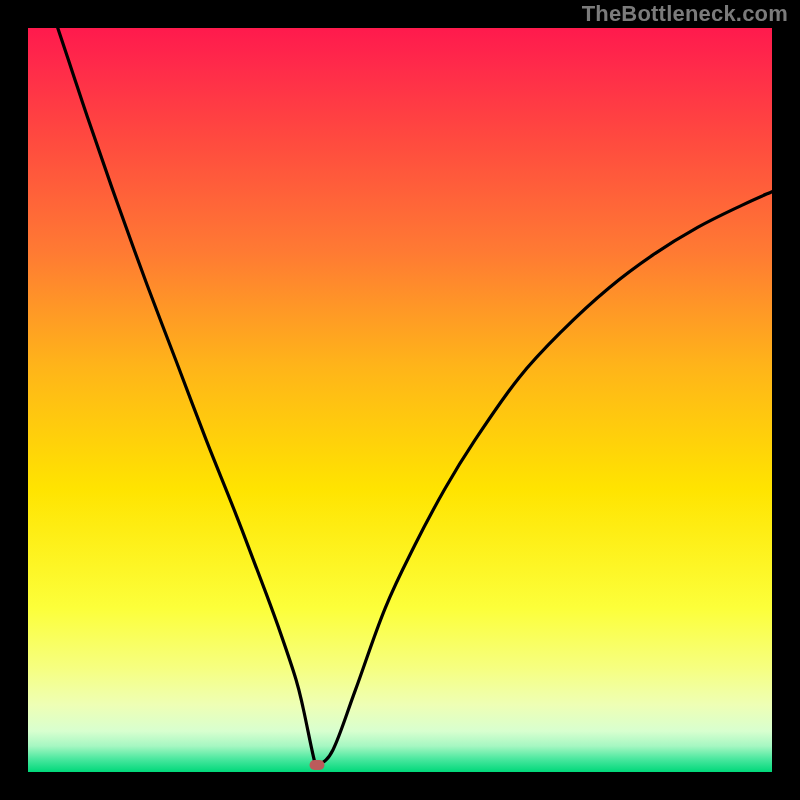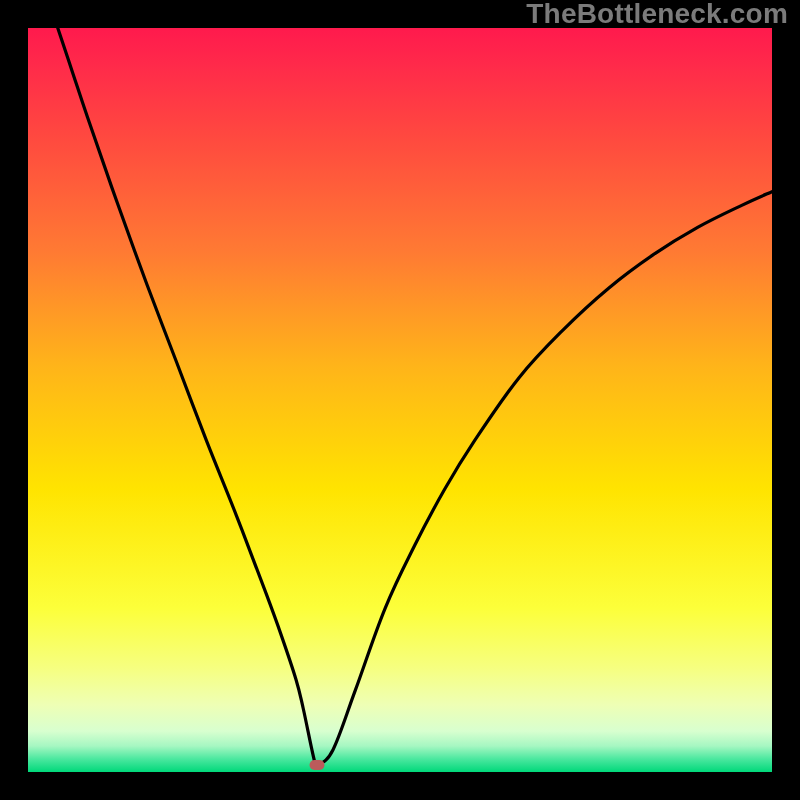"TheBottleneck.com" .watermark { font-size: 28px -> 22px }
